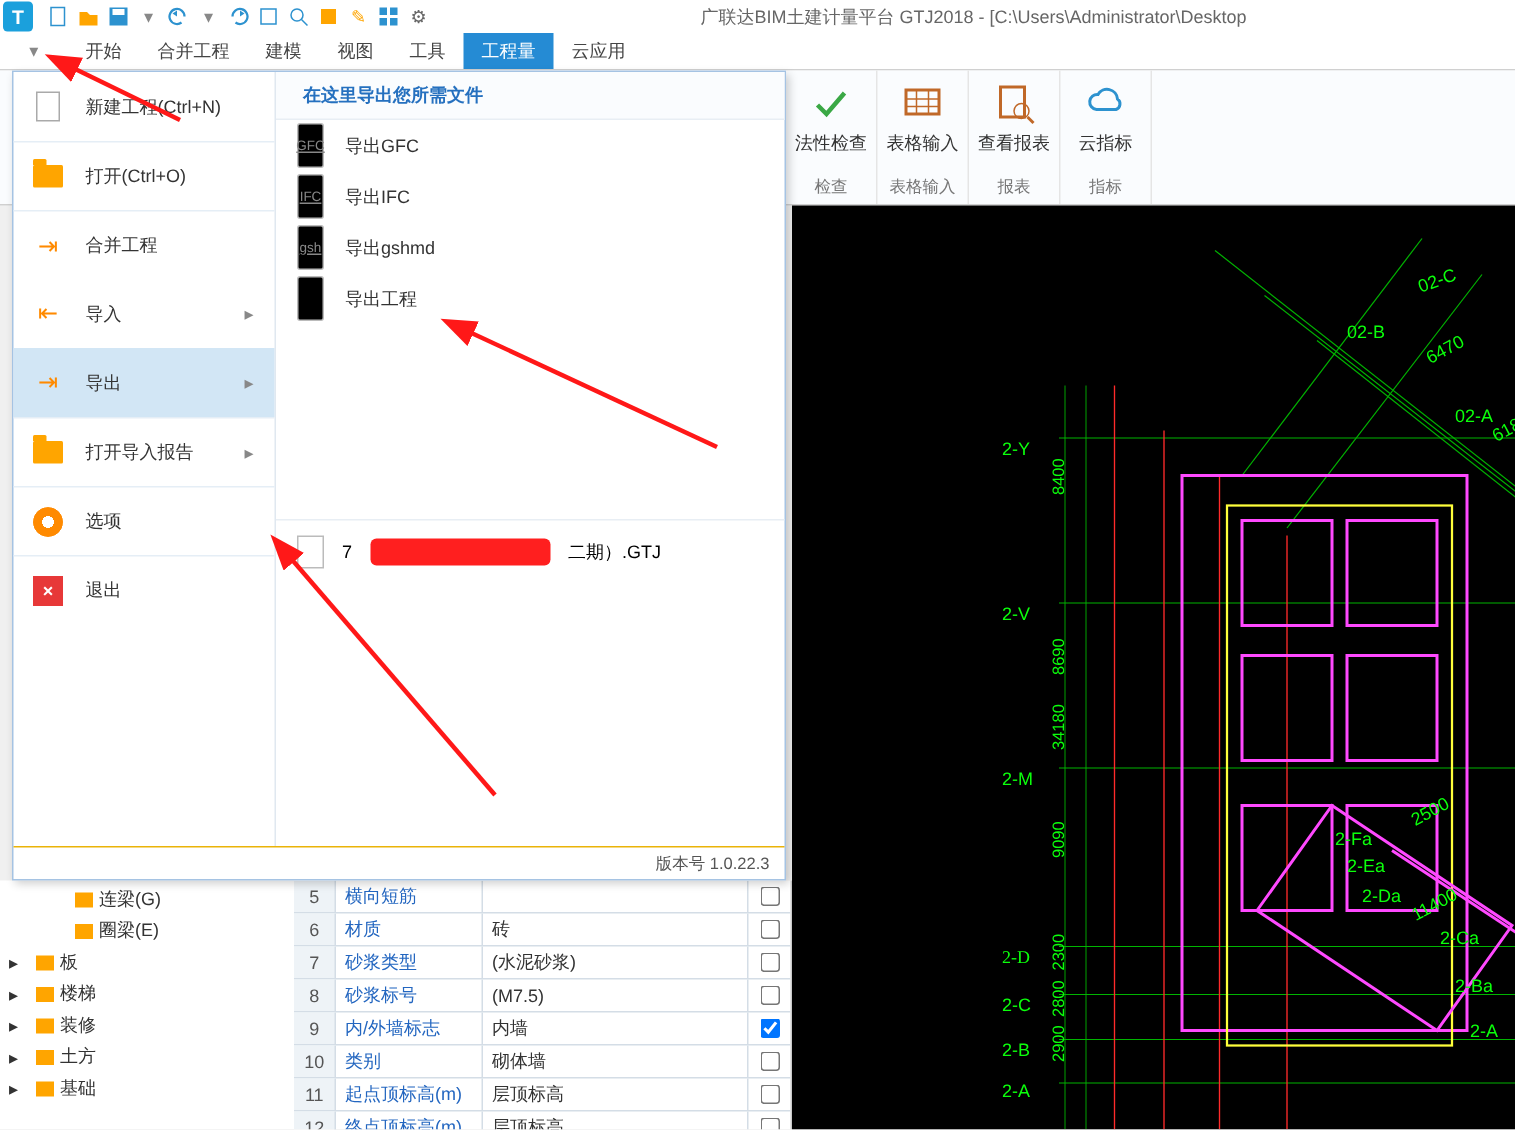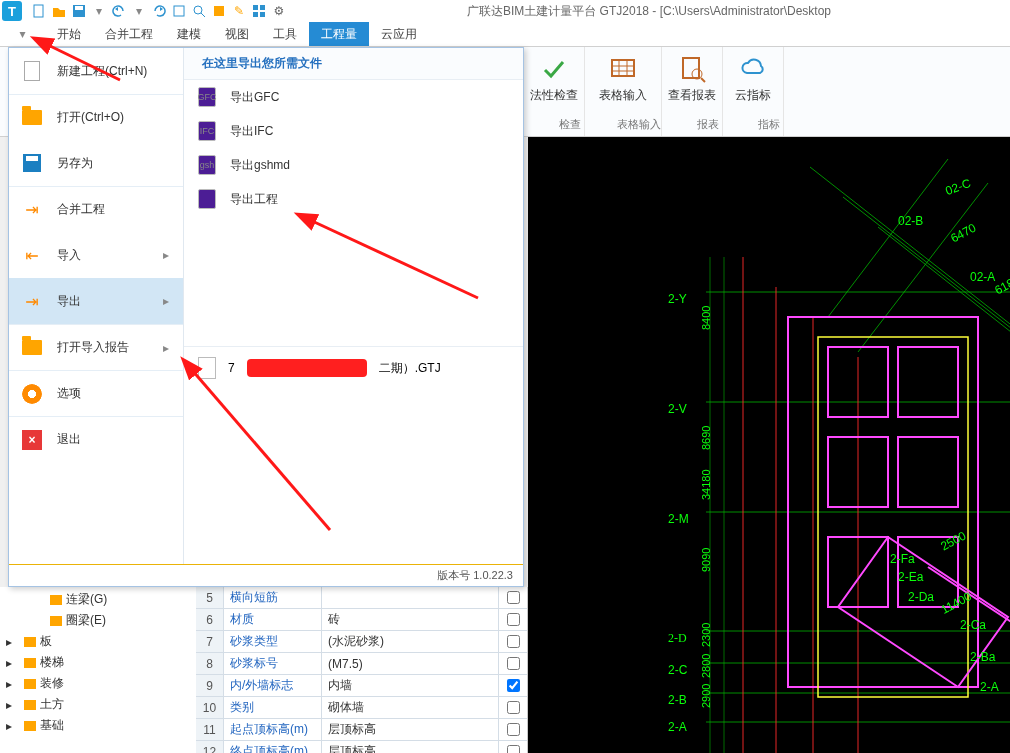"GFC" .fm-sub-item .ico { background: #4c1d95 -> #000000; height: 20px -> 30px; text-decoration: none -> underline }
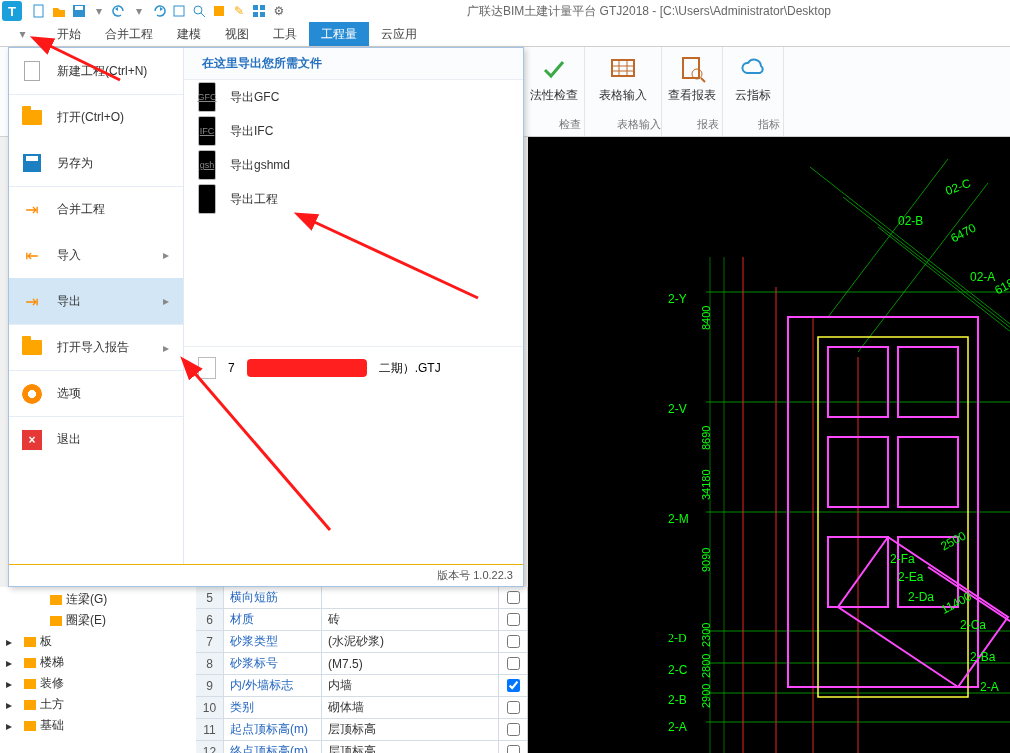"检查" .ribbon-group .rg-label { margin-left: 32px -> none }
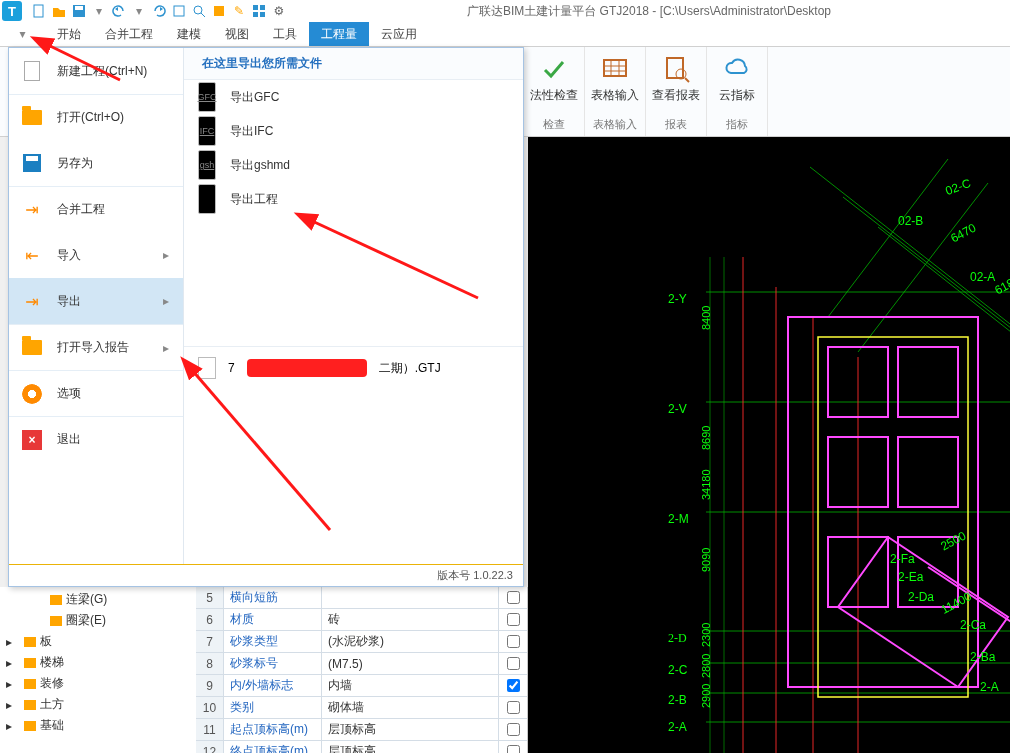"另存为" div.fm-item { html: <div> <div> <div></div> </div> <div>另存为</div> </div> -> none }
